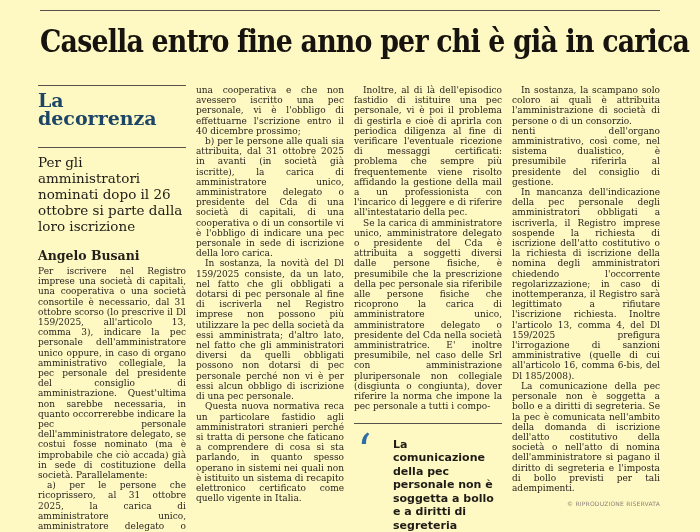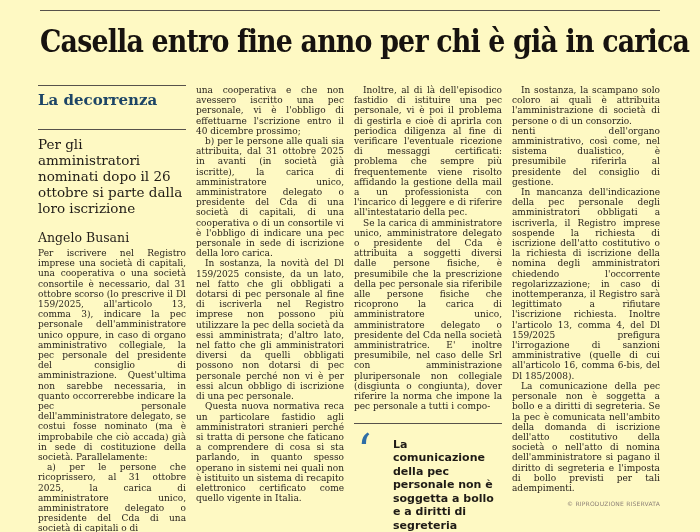"La decorrenza" .kicker { font-size: 15px -> 19px }
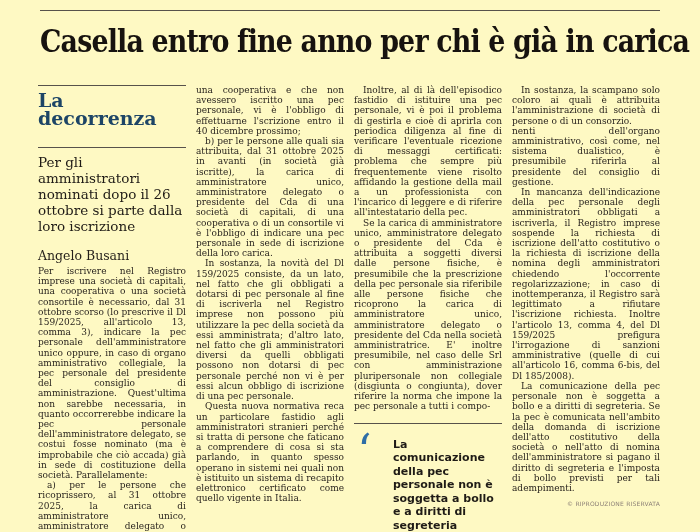"Angelo Busani" .byline { font-weight: normal -> bold }
